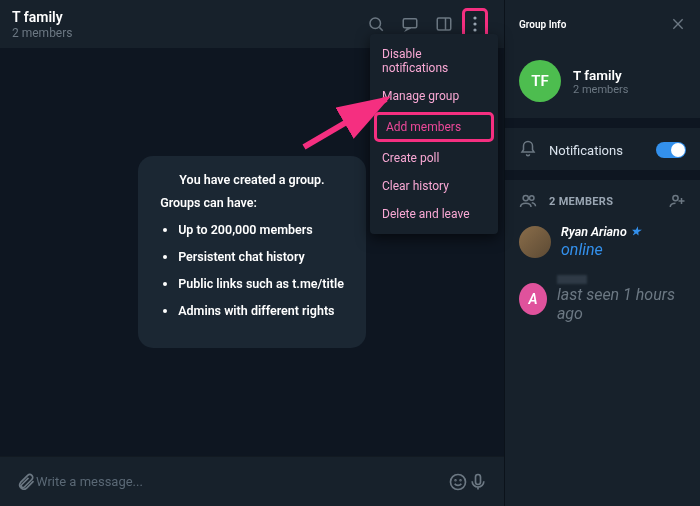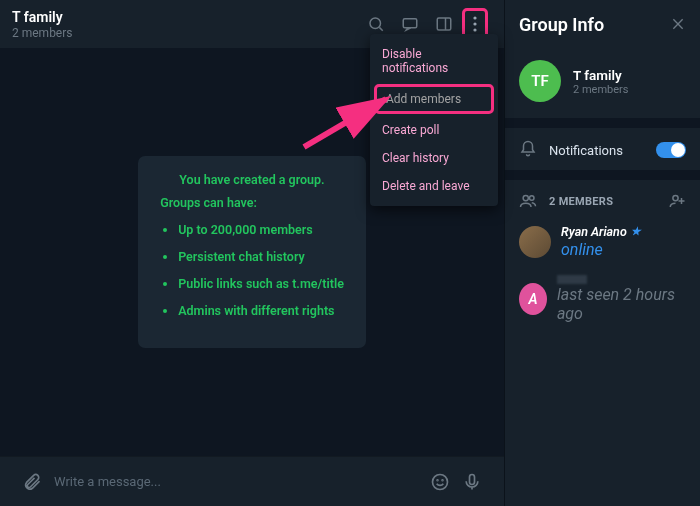"Group Info" .p-head { font-size: 18px -> 10px }
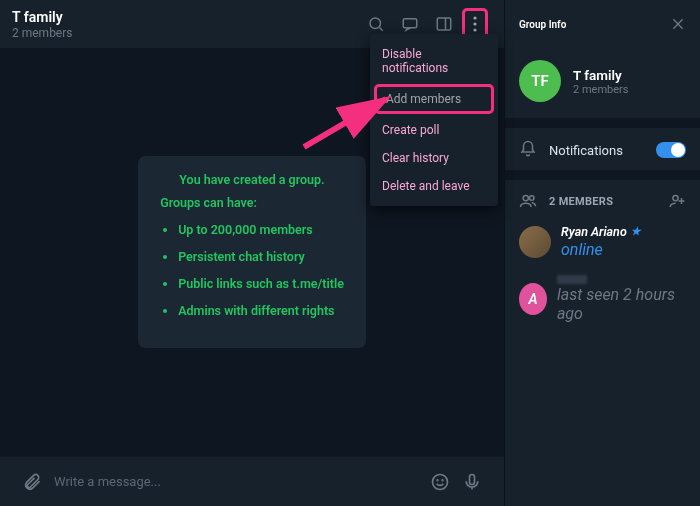"Manage group" div.menu-item { html: none -> <div>Manage group</div> }
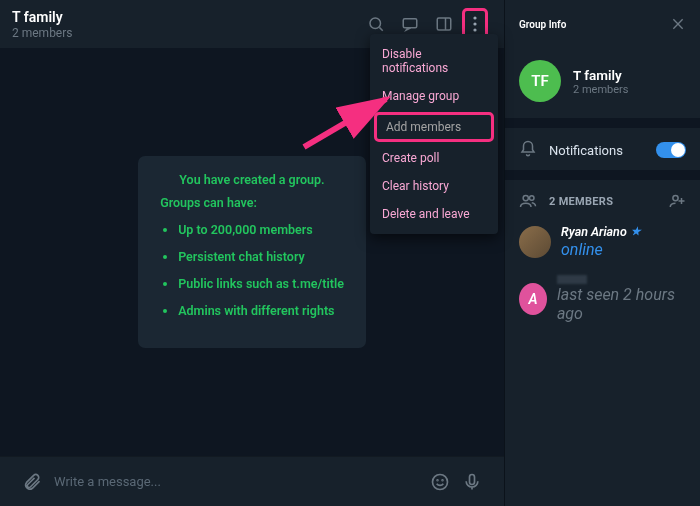"Add members" .menu-item.hl { color: #a3a3a3 -> #ec4899 }
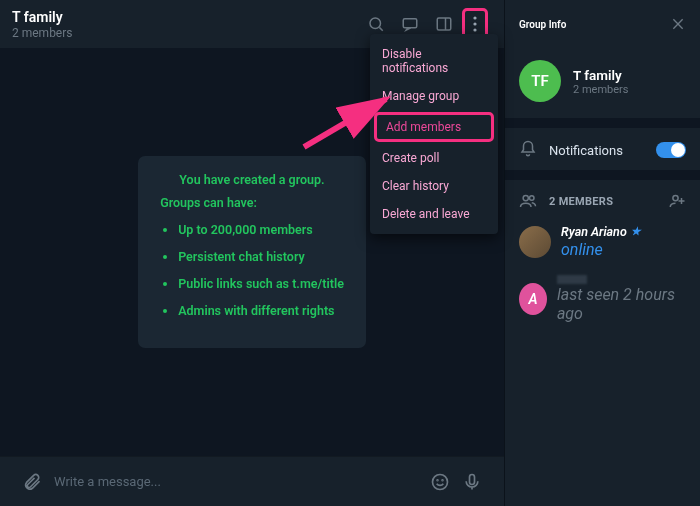"You have created a group." .info-card { border-radius: 7px -> 15px; color: #22c55e -> #ffffff }
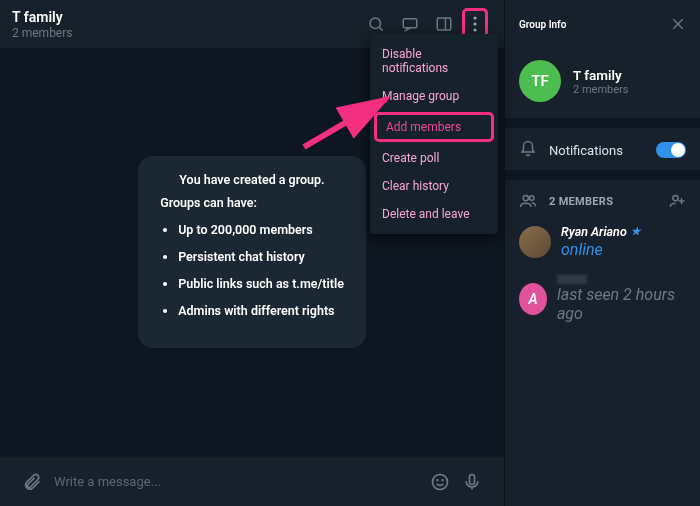"last seen 2 hours ago" div.m-status { text: 2 -> 1 }
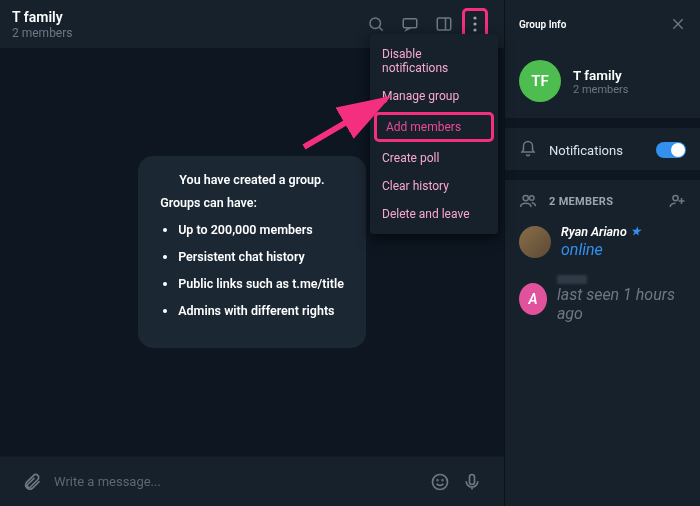"Write a message..." .composer { gap: 12px -> none; padding: 0 22px -> 0 16px }
